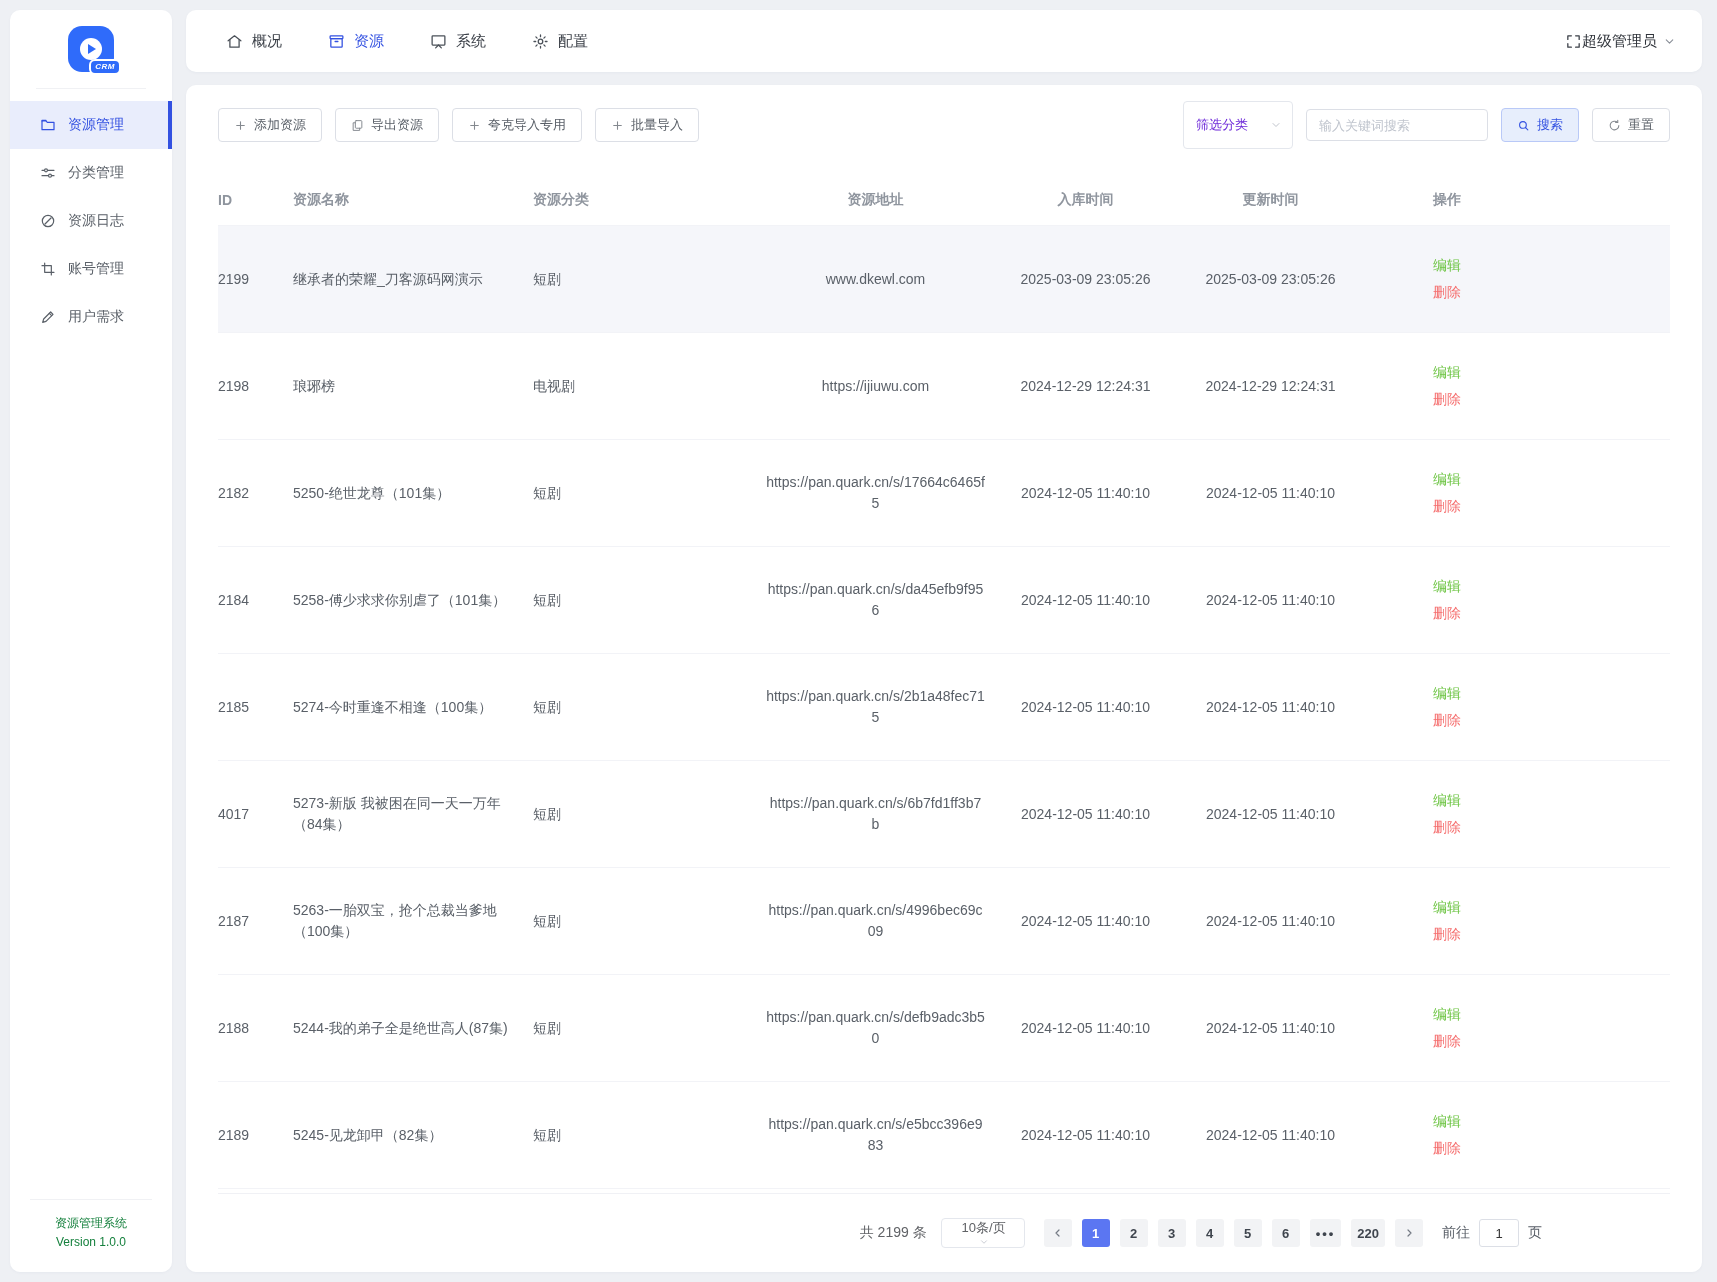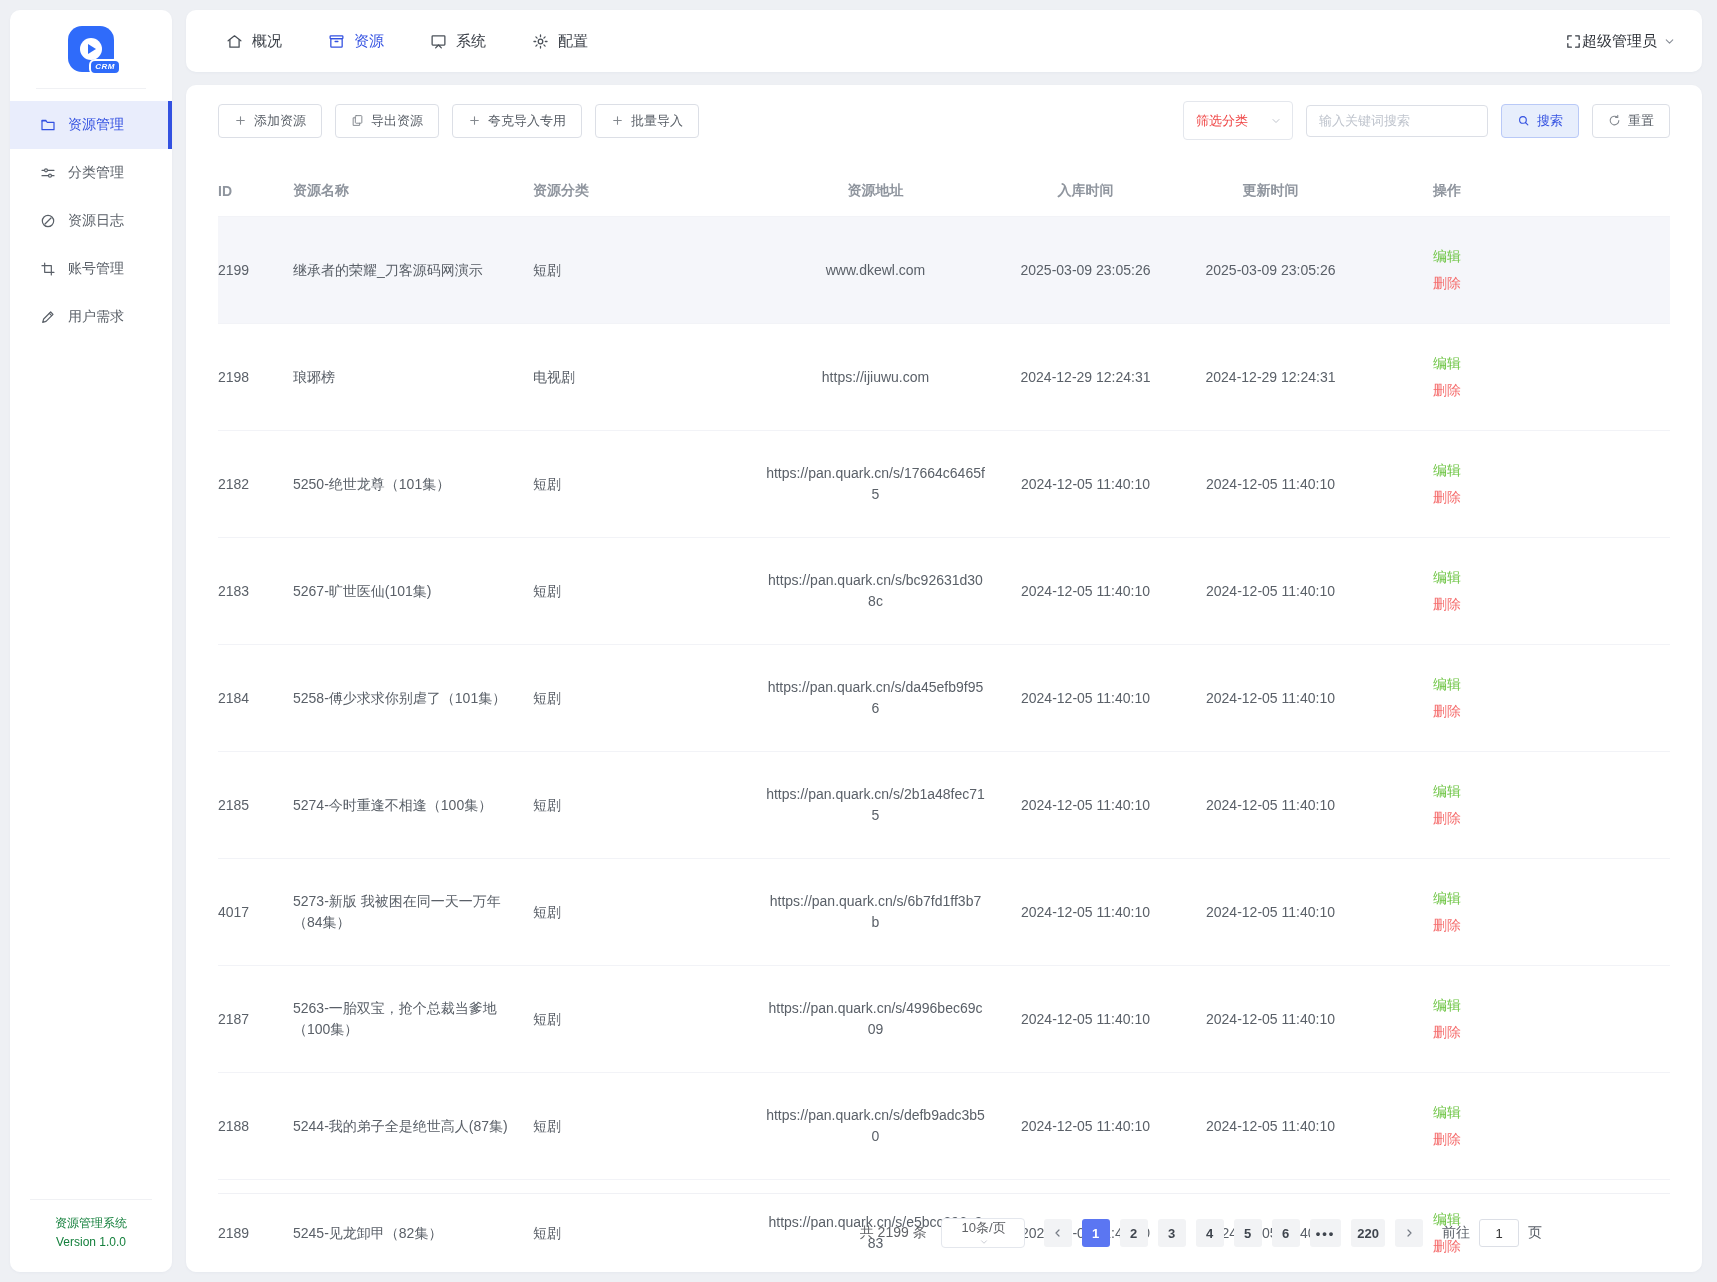"筛选分类" .select { color: #ef4444 -> #6d28d9; height: 39px -> 48px }
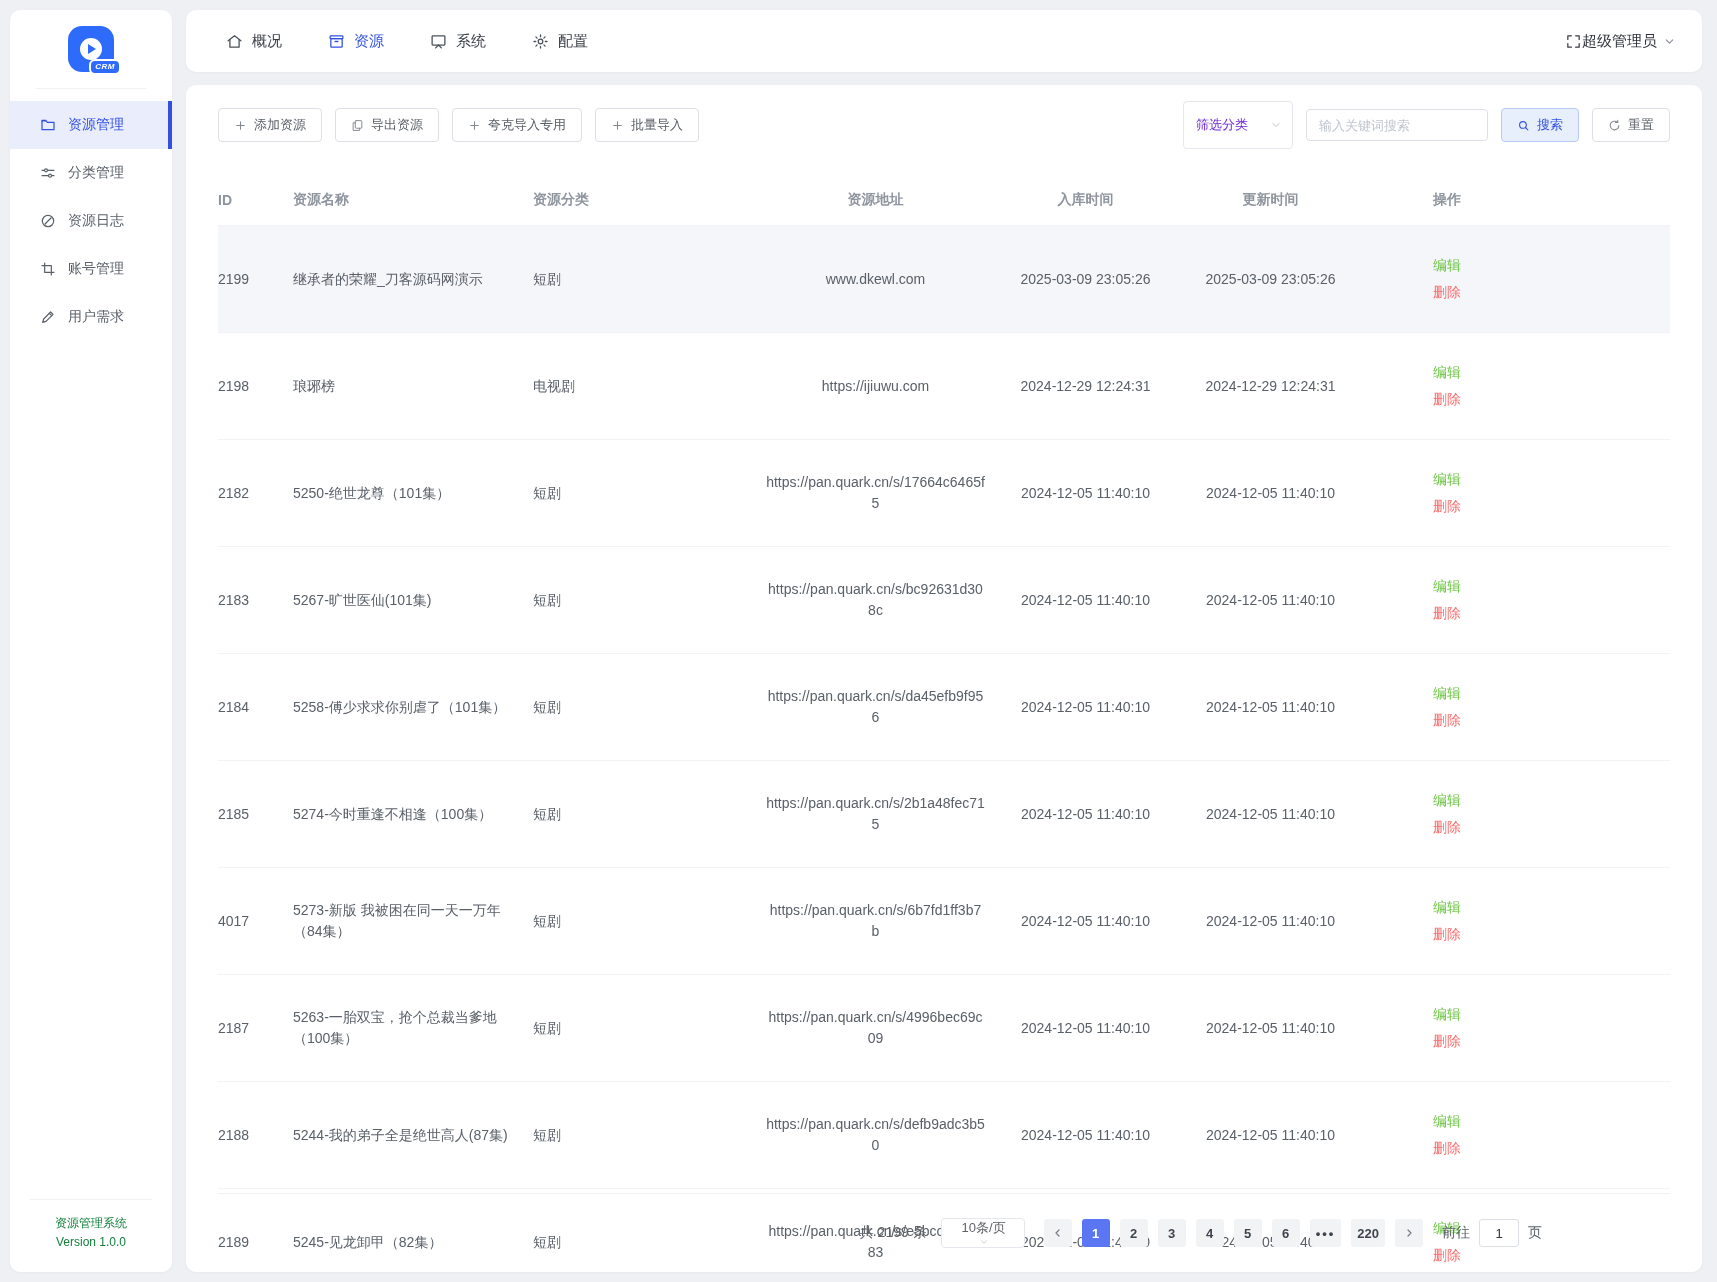"2183" tr { html: <tr> <td>2183</td> <td>5267-旷世医仙(101集)</td> <td>短剧</td> <td>https://pan.quark.cn/s/bc92631d308c</td> <td>2024-12-05 11:40:10</td> <td>2024-12-05 11:40:10</td> <td> <a>编辑</a> <a>删除</a> </td> </tr> -> none }
